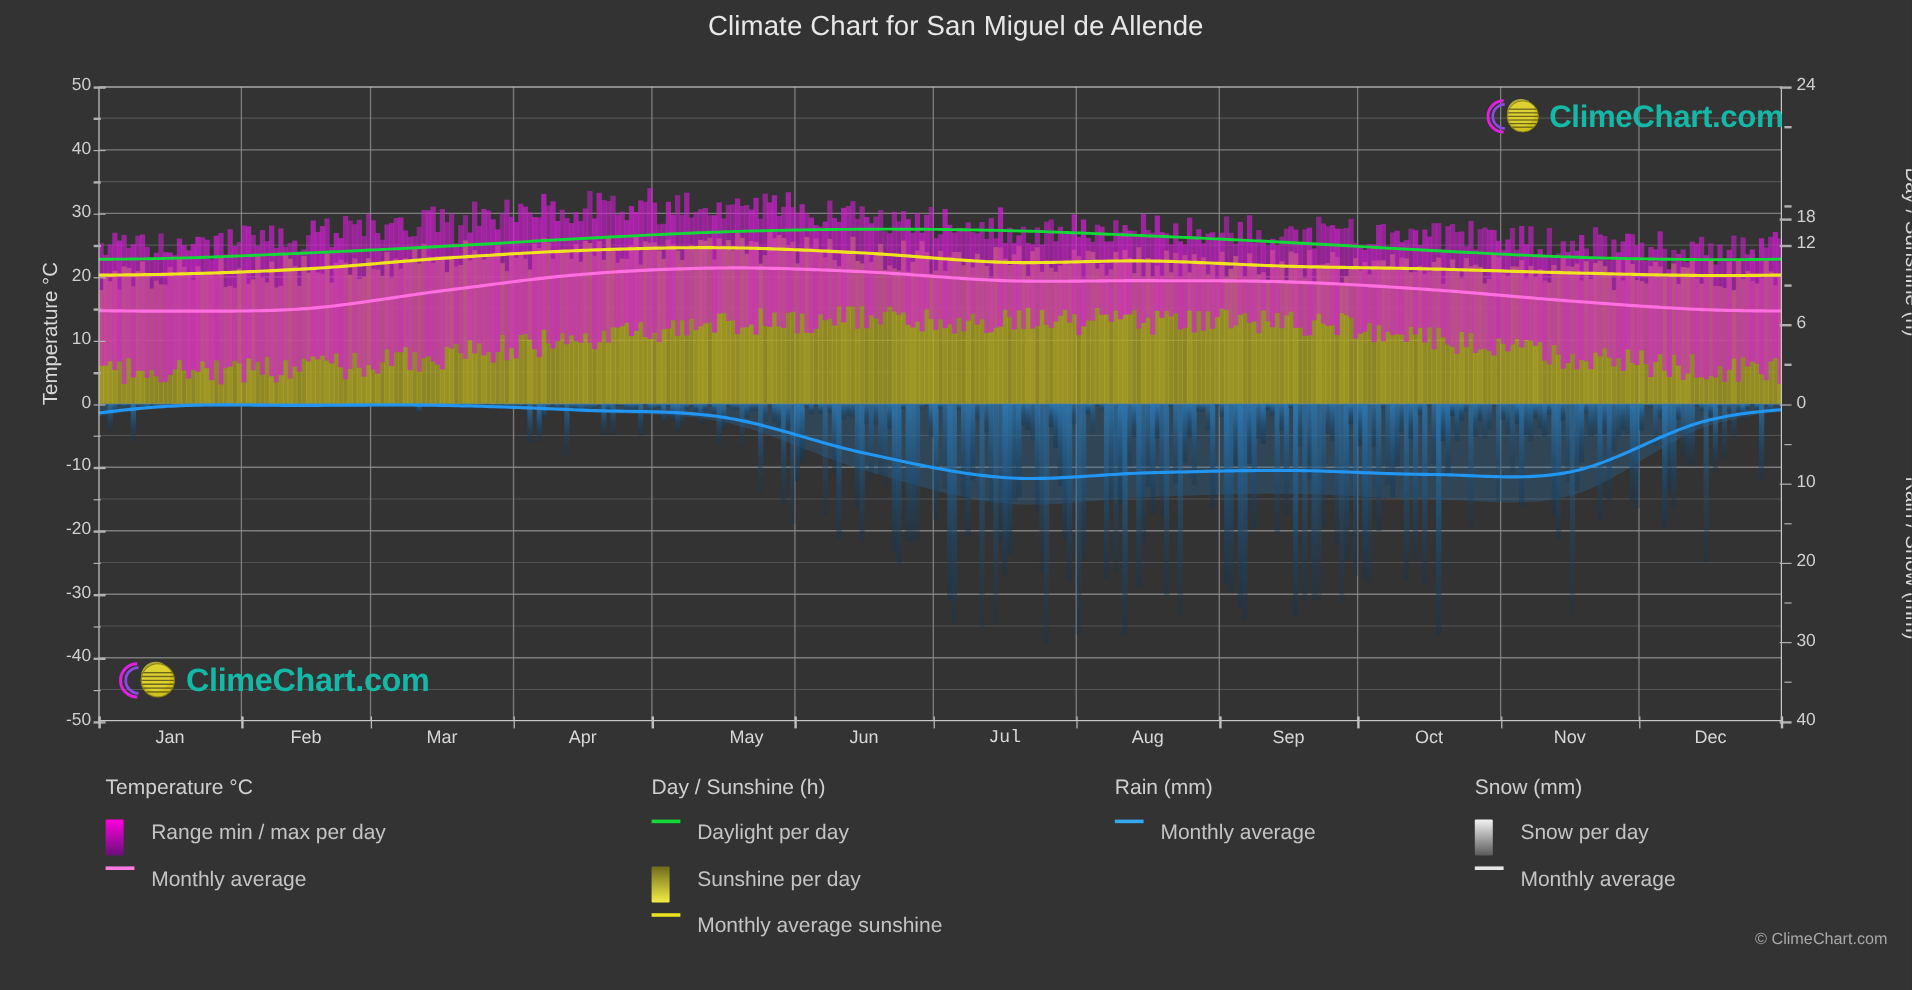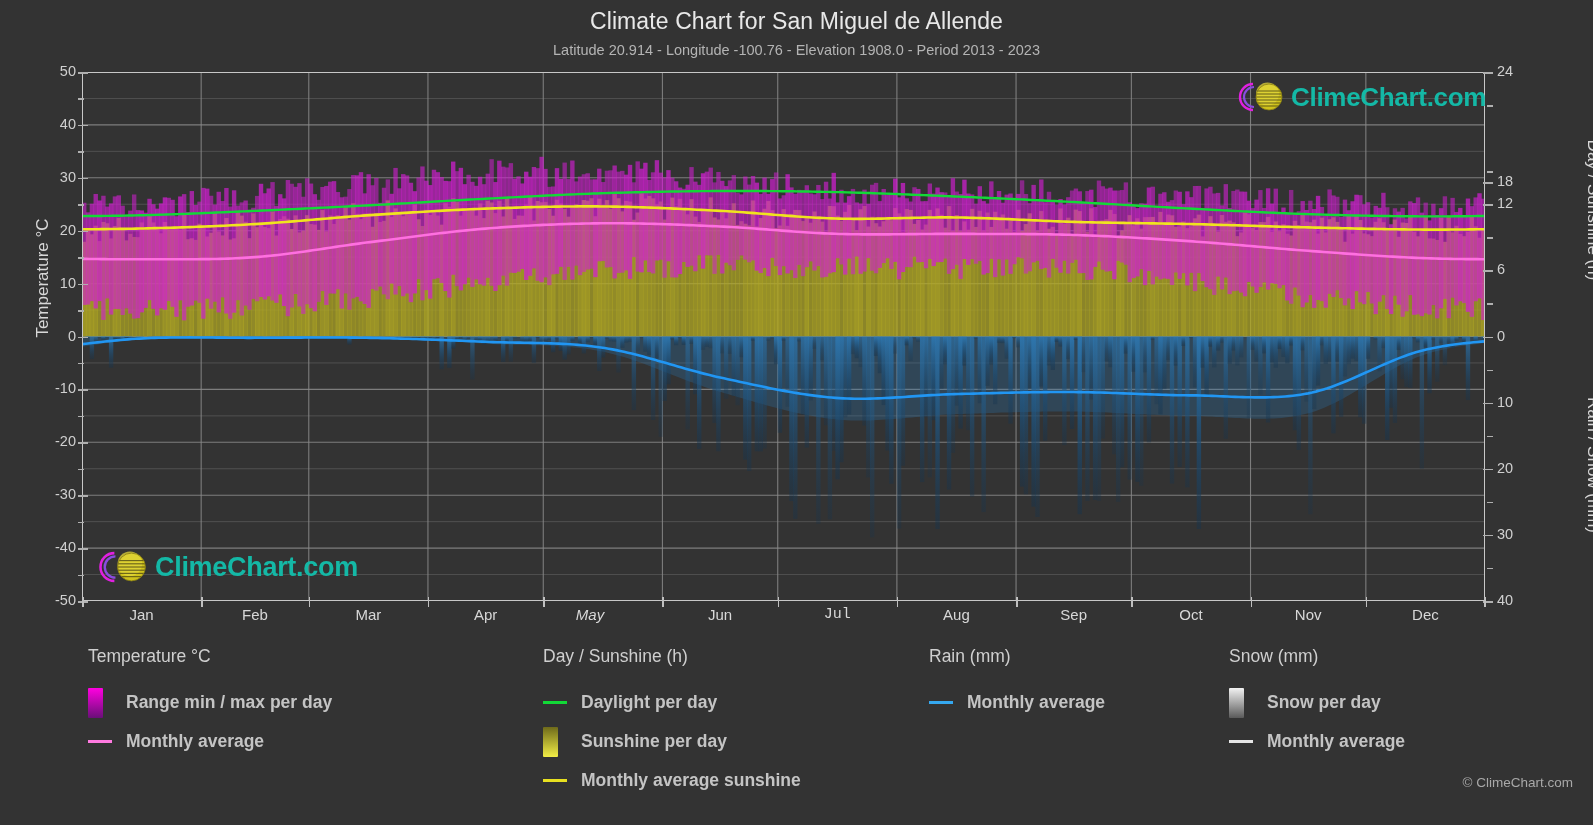"Latitude 20.914 - Longitude -100.76" div { html: <div>Latitude 20.914 - Longitude -100.76 - Elevation 1908.0 - Period 2013 - 2023</div> -> none }
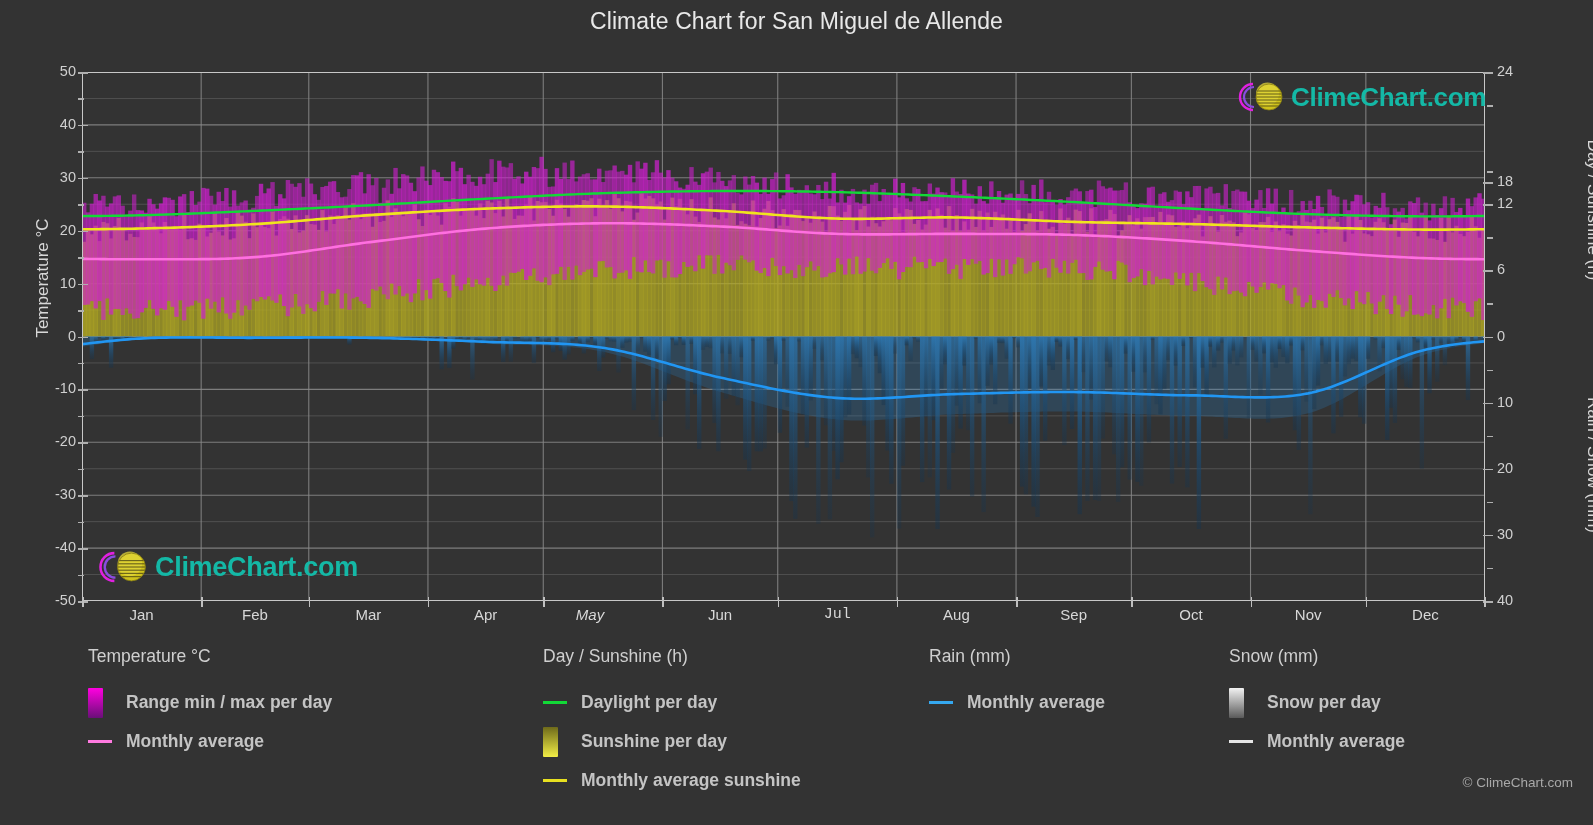"May" div.xtick-label { font-style: italic -> none; left: 508px -> 540px }
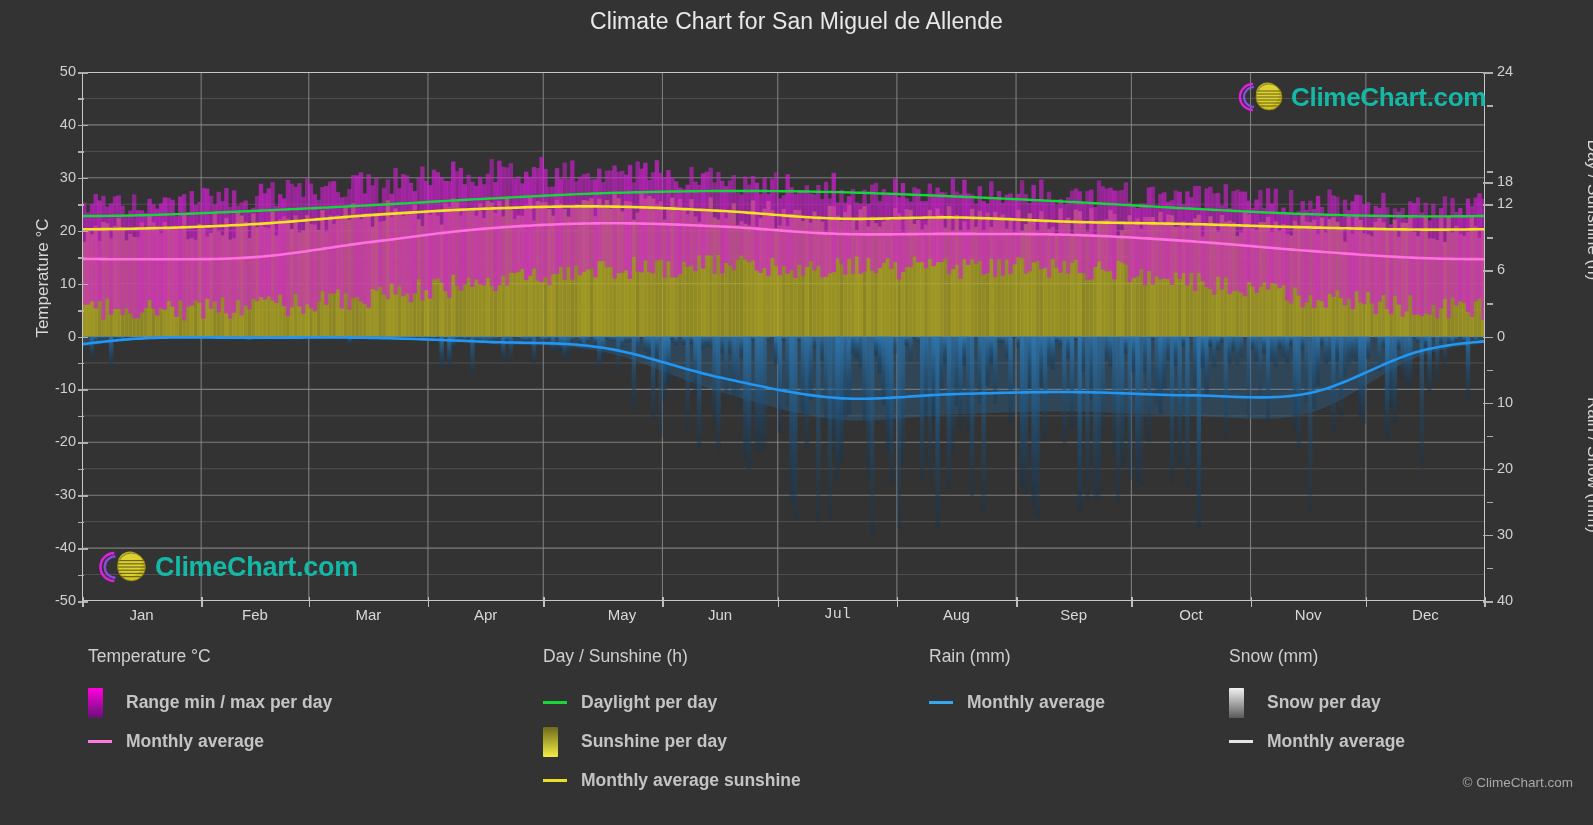"Range min / max per" .legend-row { align-items: center -> flex-start; font-weight: bold -> none }
